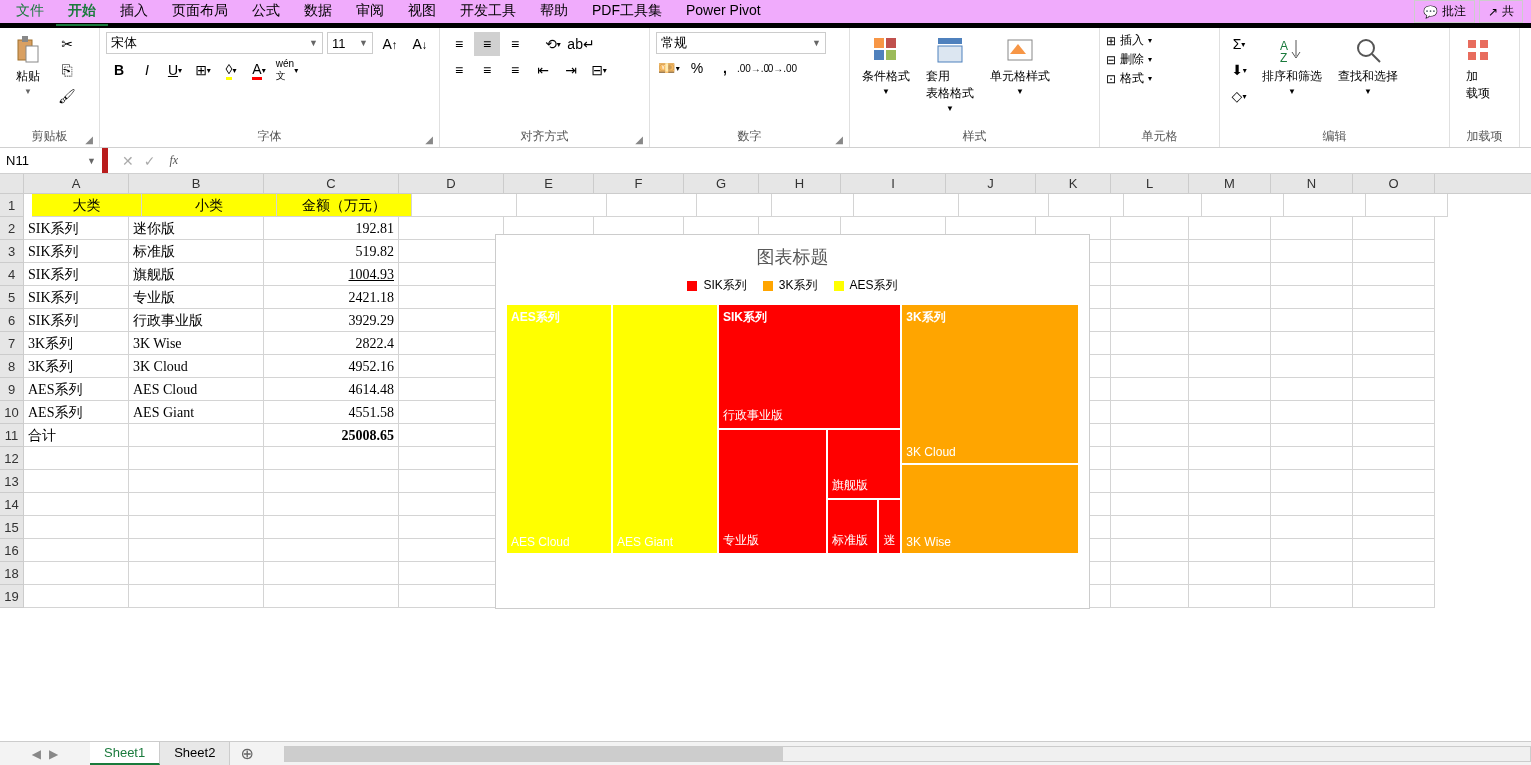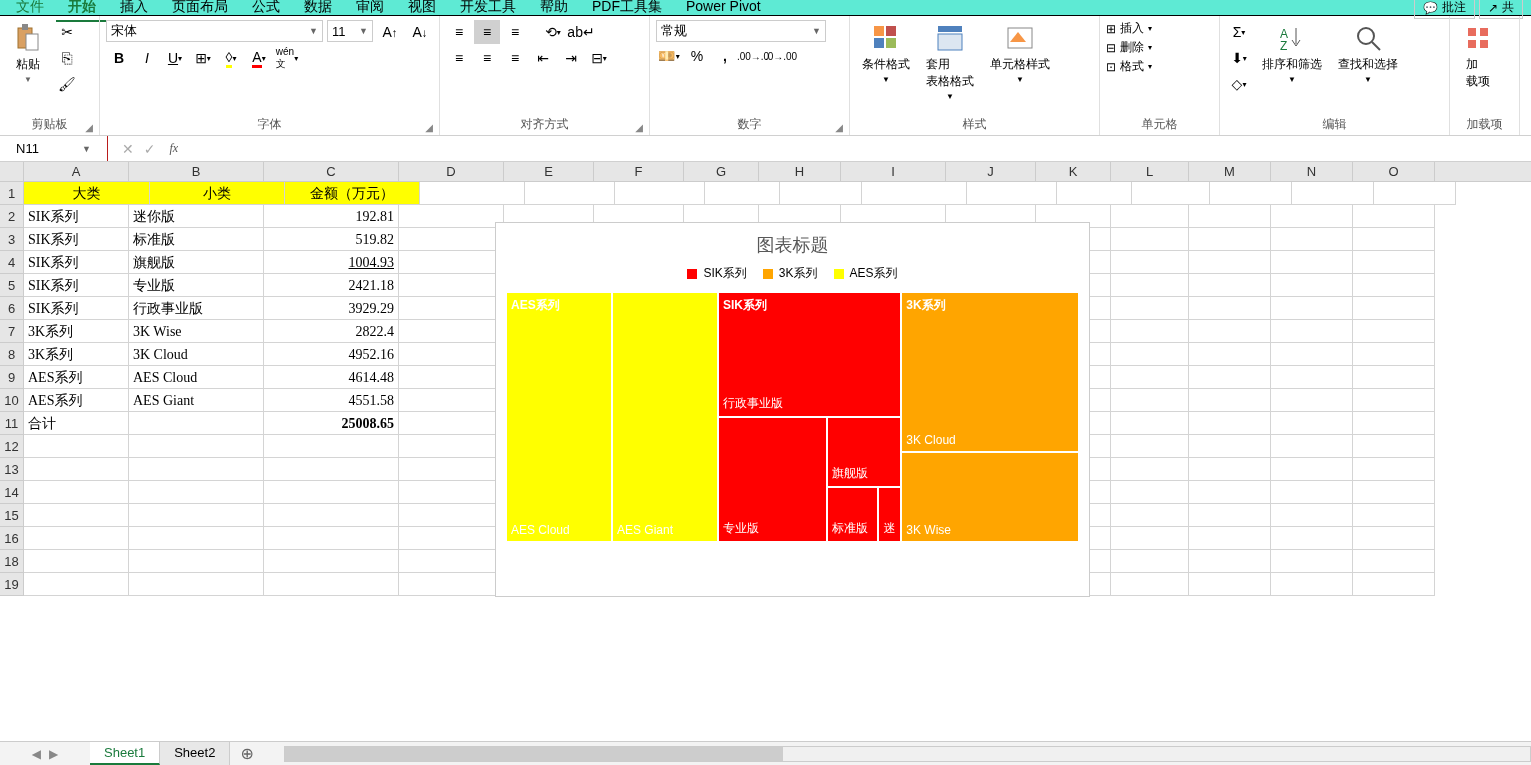"文件" .menubar { background: #5eead4 -> #f0abfc; border-bottom: 1px solid #000000 -> 5px solid #000000; height: 16px -> 28px }
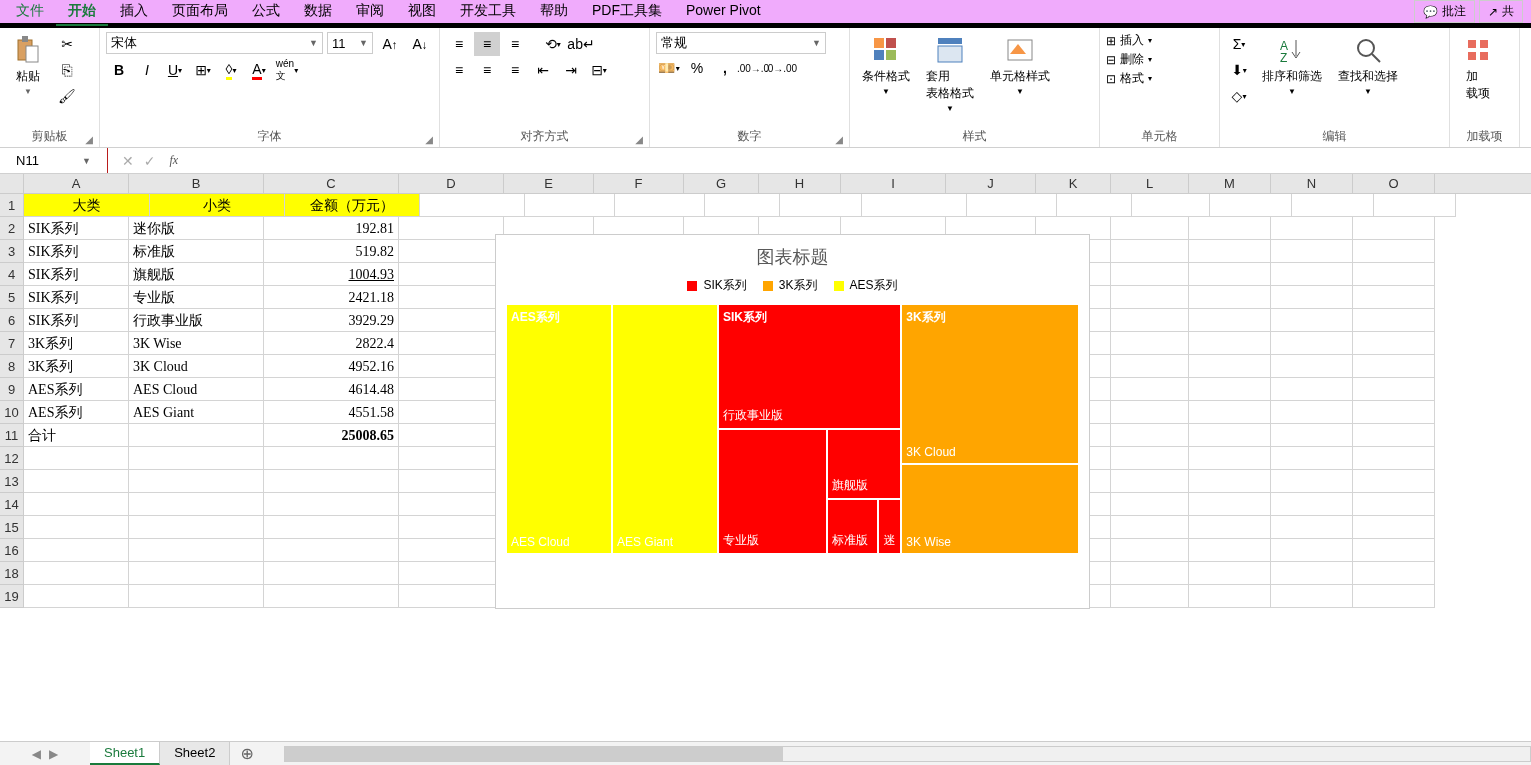"N11" .namebox { border-right: 1px solid #b91c1c -> 6px solid #b91c1c; padding: 0 16px -> 0 6px }
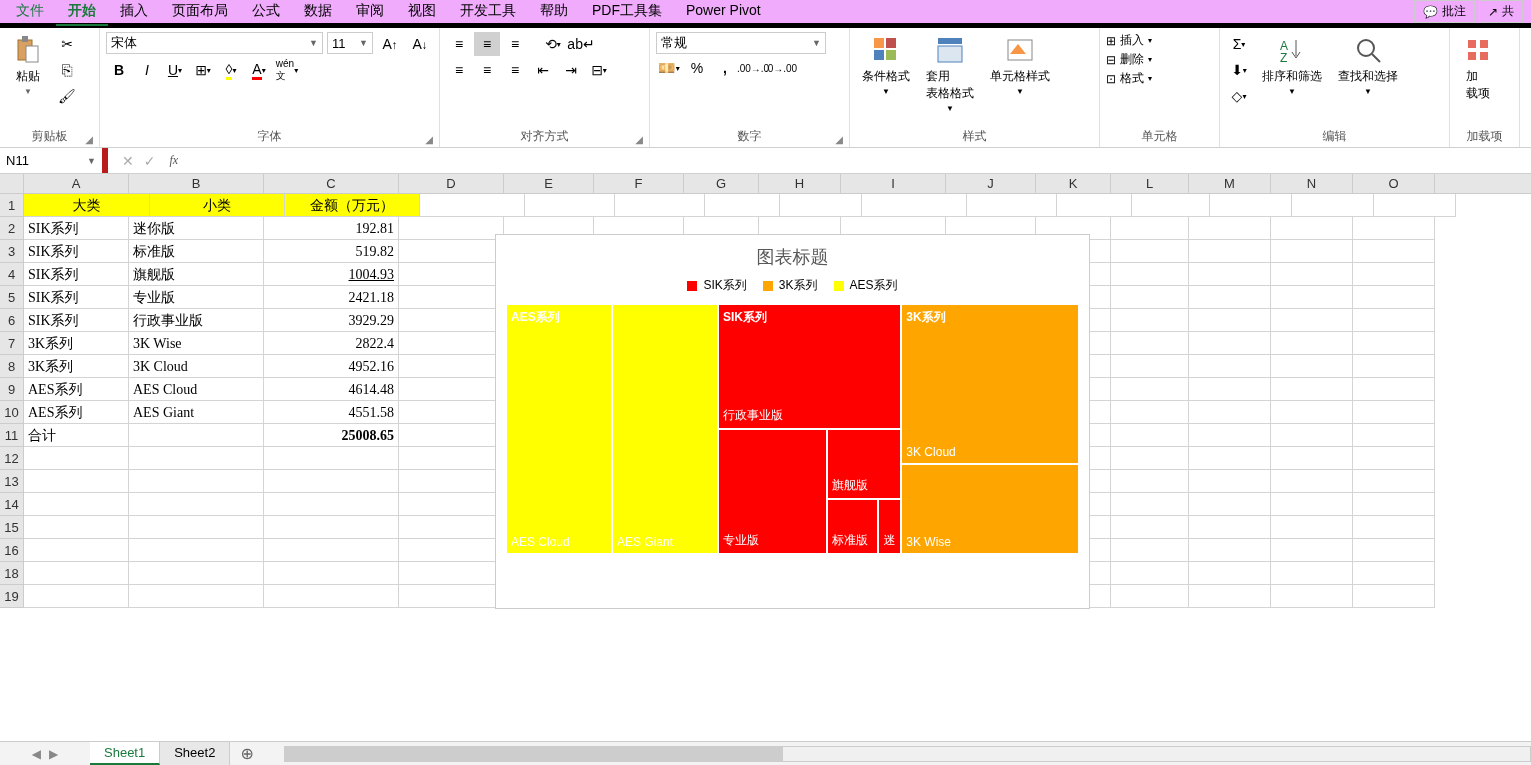"大类" div.cell { margin-left: none -> 8px; width: 126px -> 110px }
